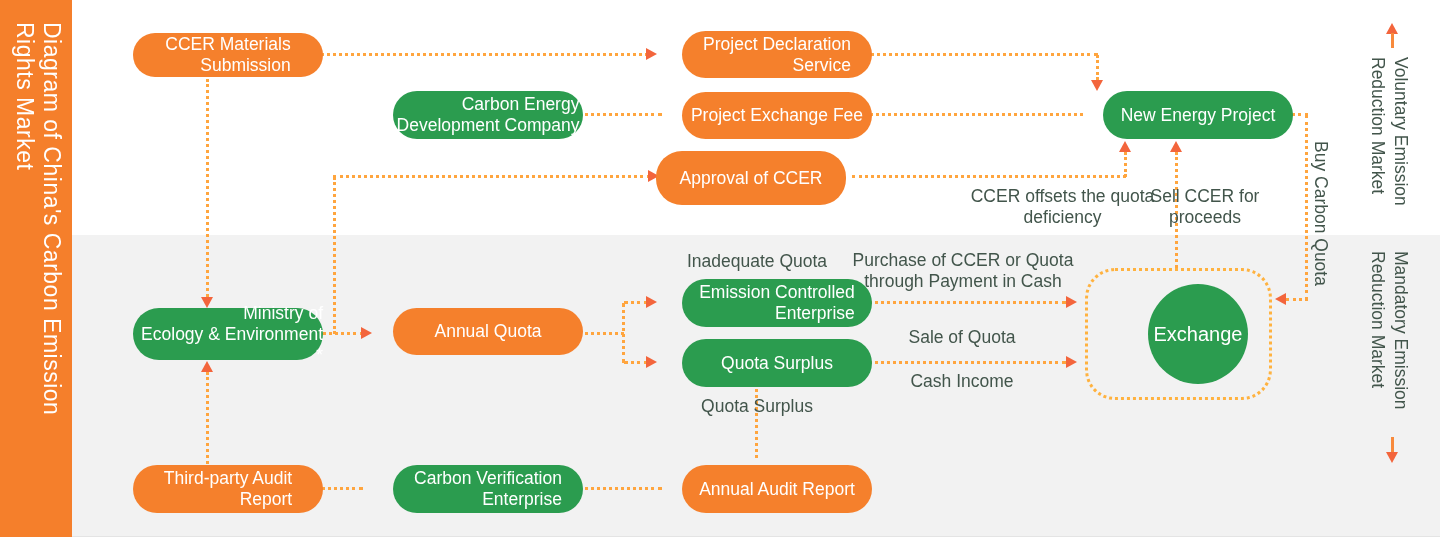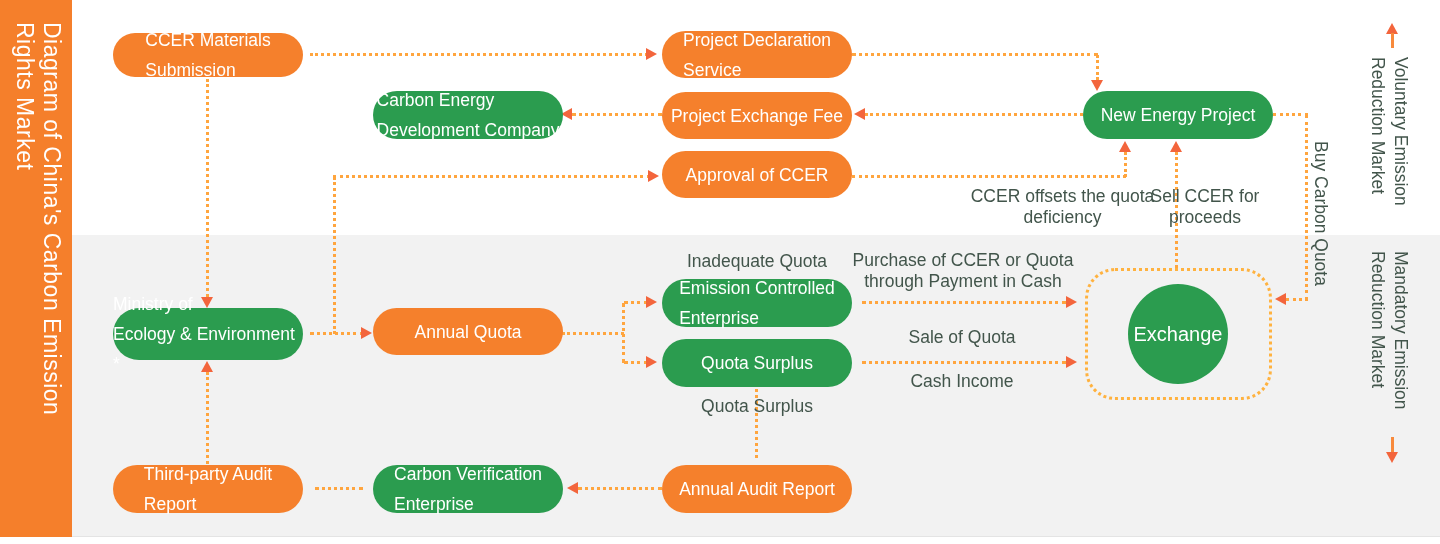"CCER Materials" .node { line-height: 30px -> 21px; margin-left: none -> 20px; text-align: left -> right }
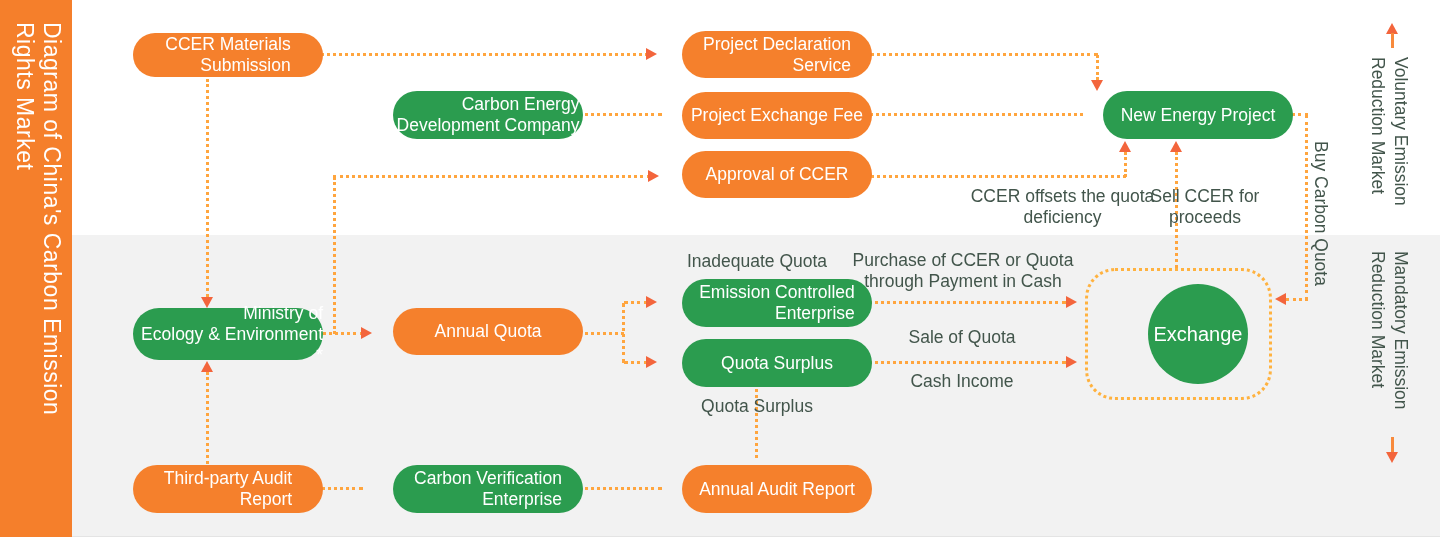"Approval of CCER" div.node { height: 47px -> 54px; left: 662px -> 636px }
